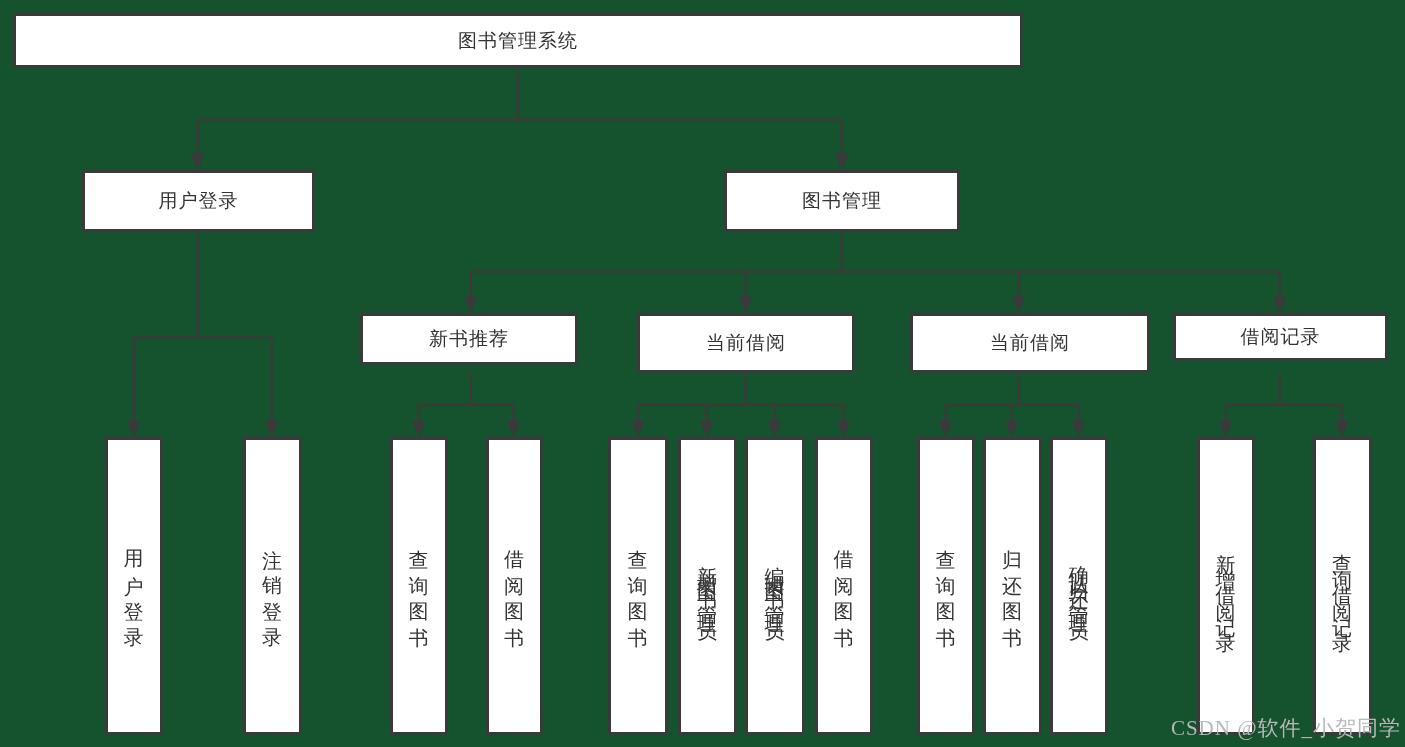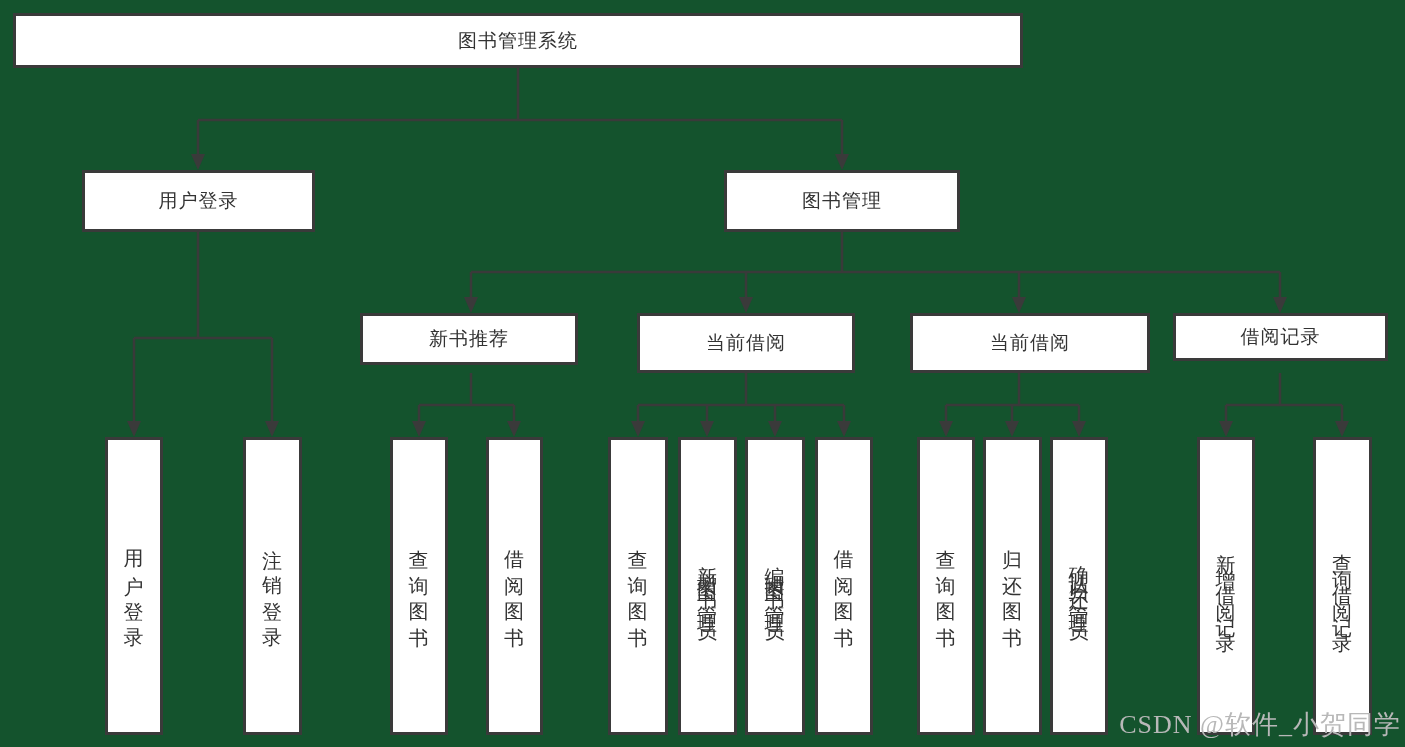"CSDN @软件_小贺同学" .watermark { font-size: 26px -> 21px }
